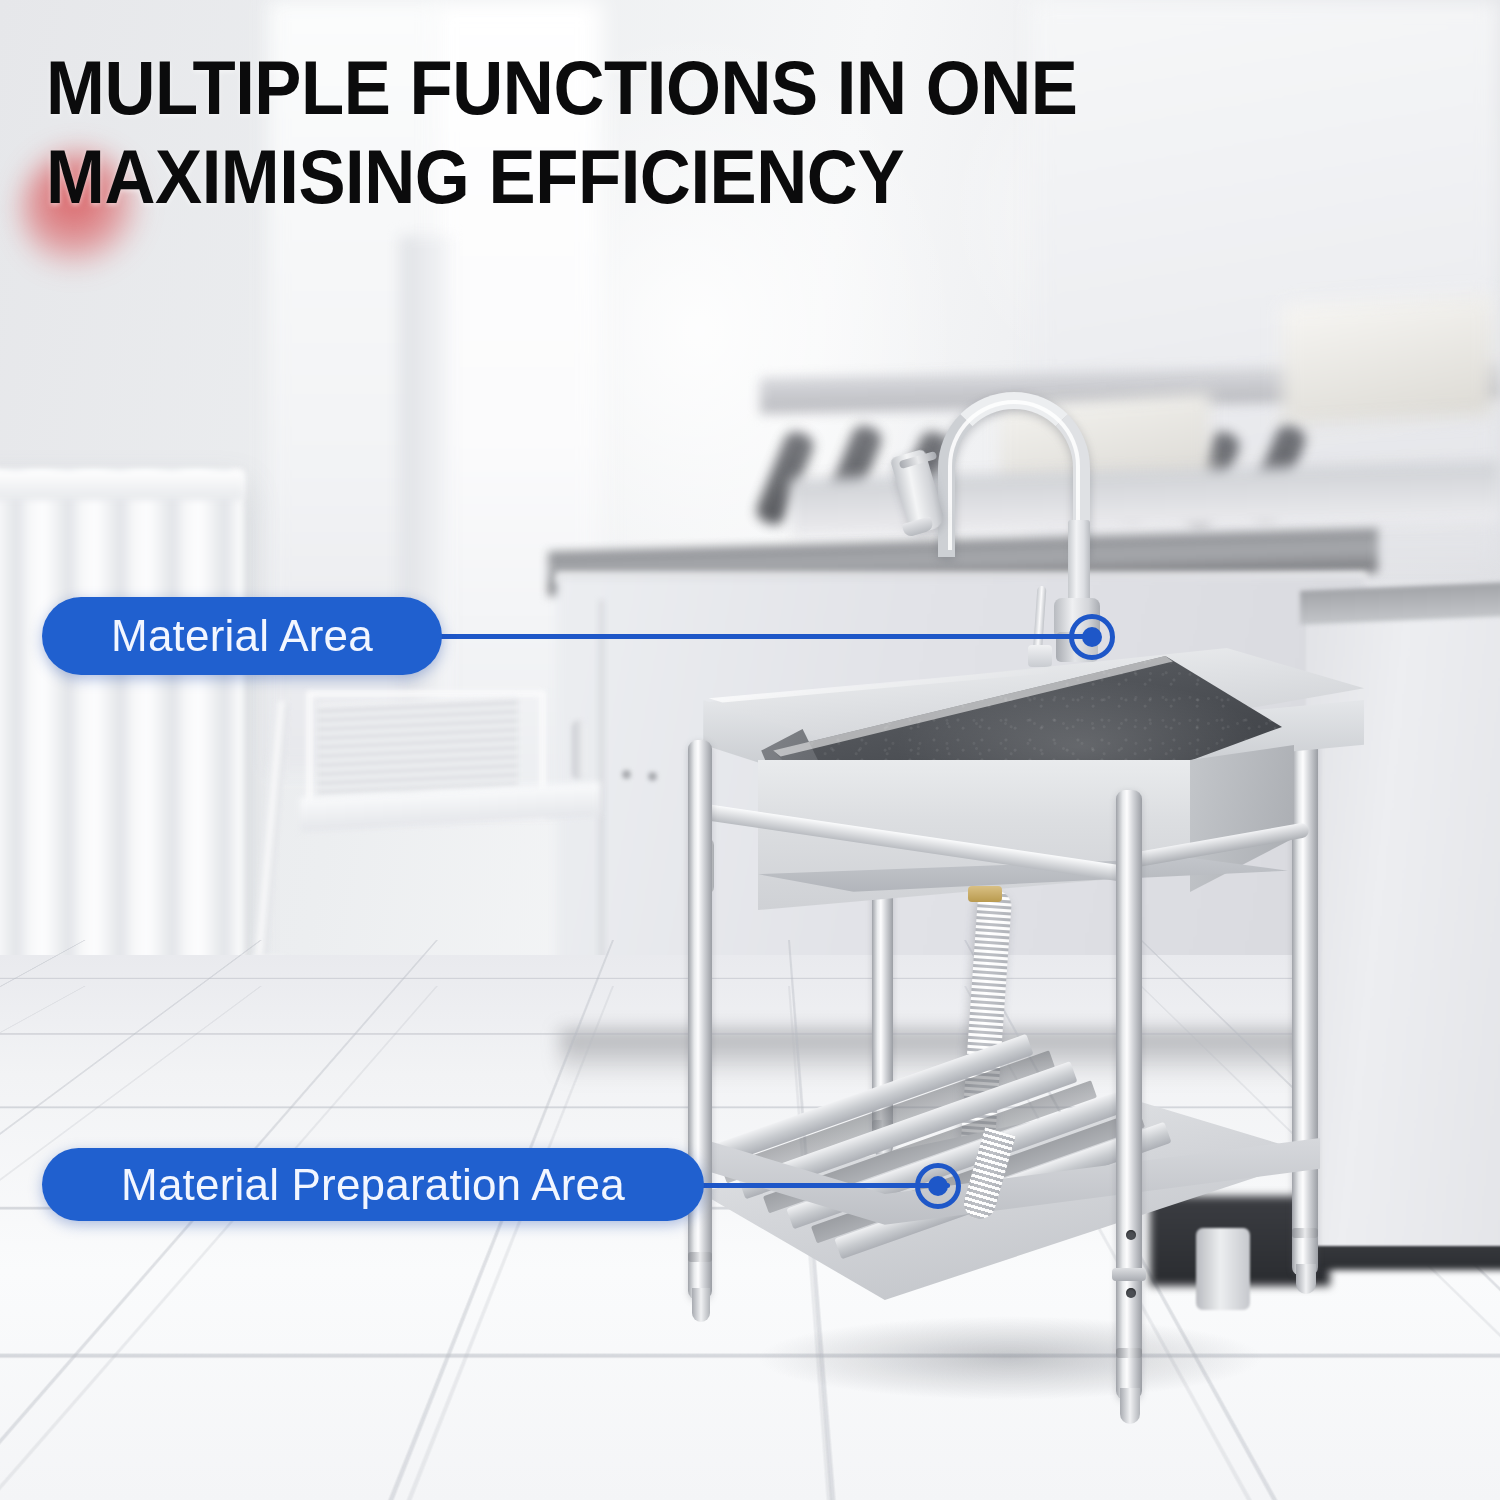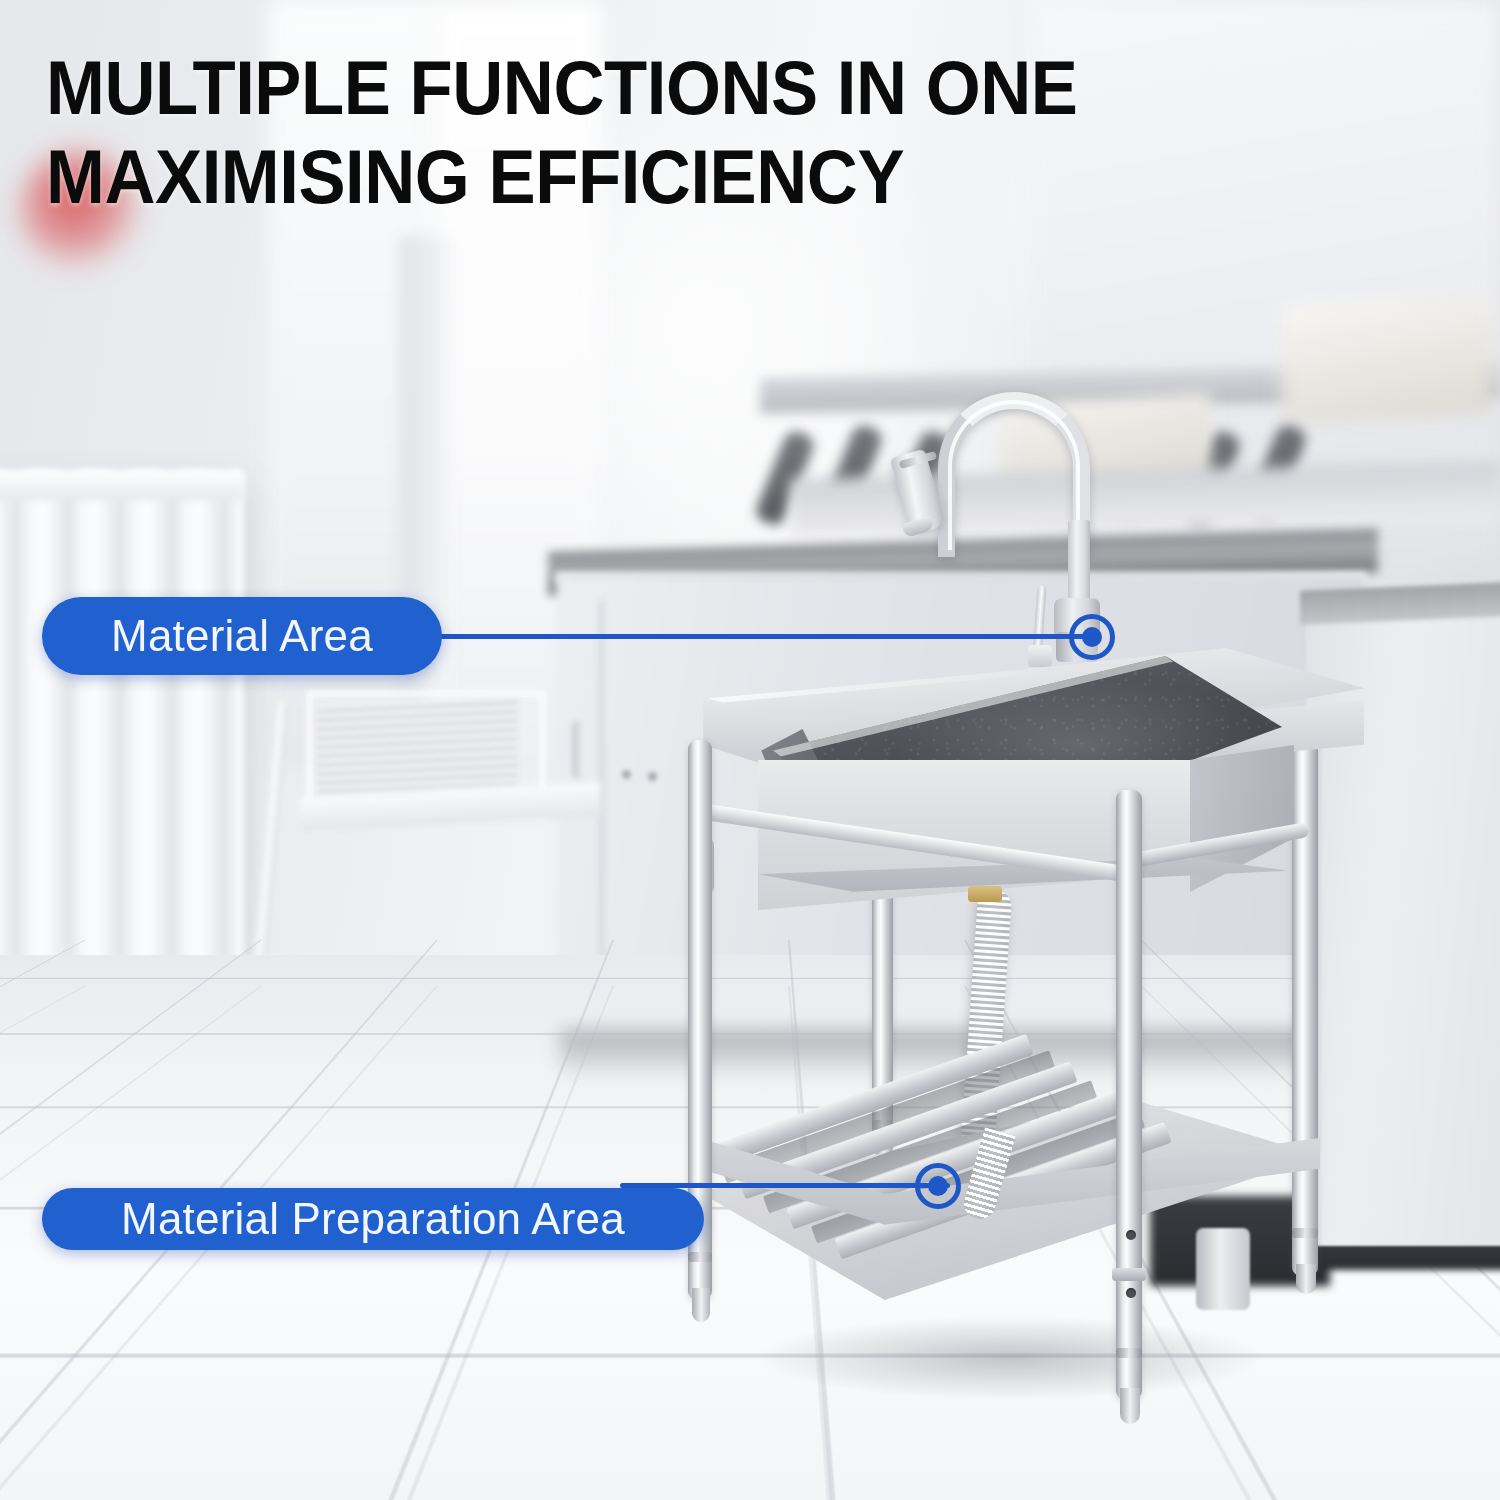"Material Preparation Area" .pill-2 { height: 62px -> 73px; margin-top: 40px -> none }
